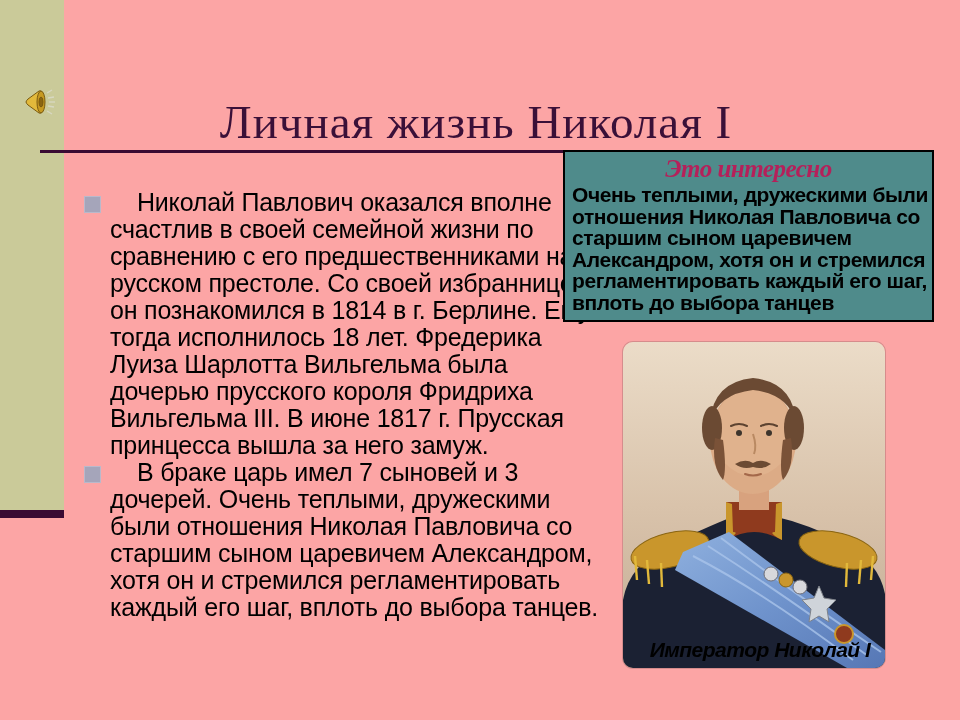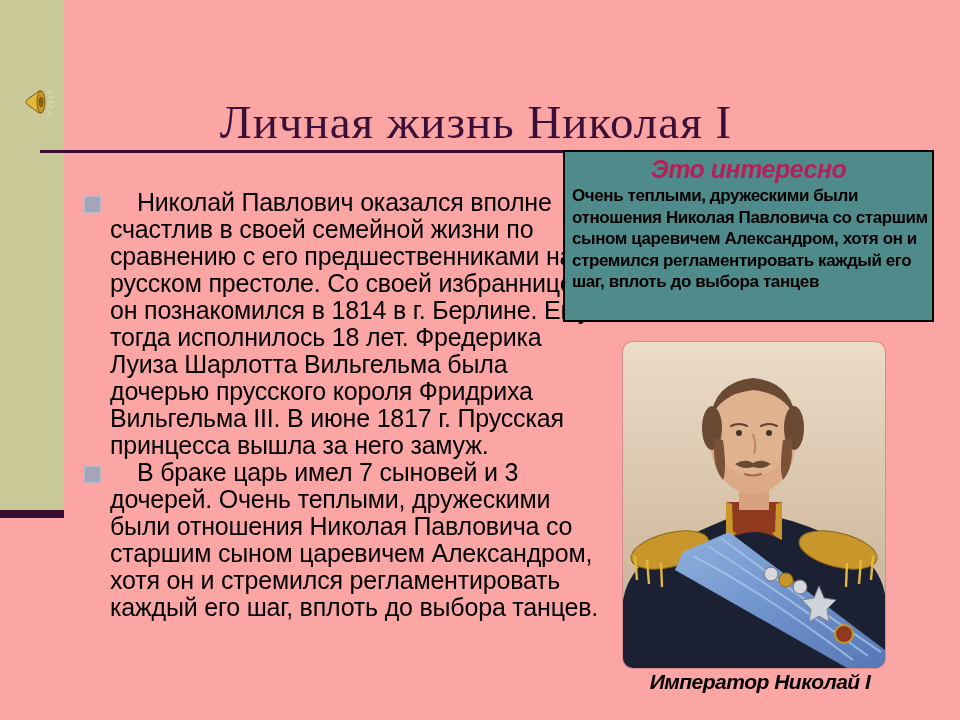"Это интересно" .callout-header { font-family: none -> Liberation Serif, serif }
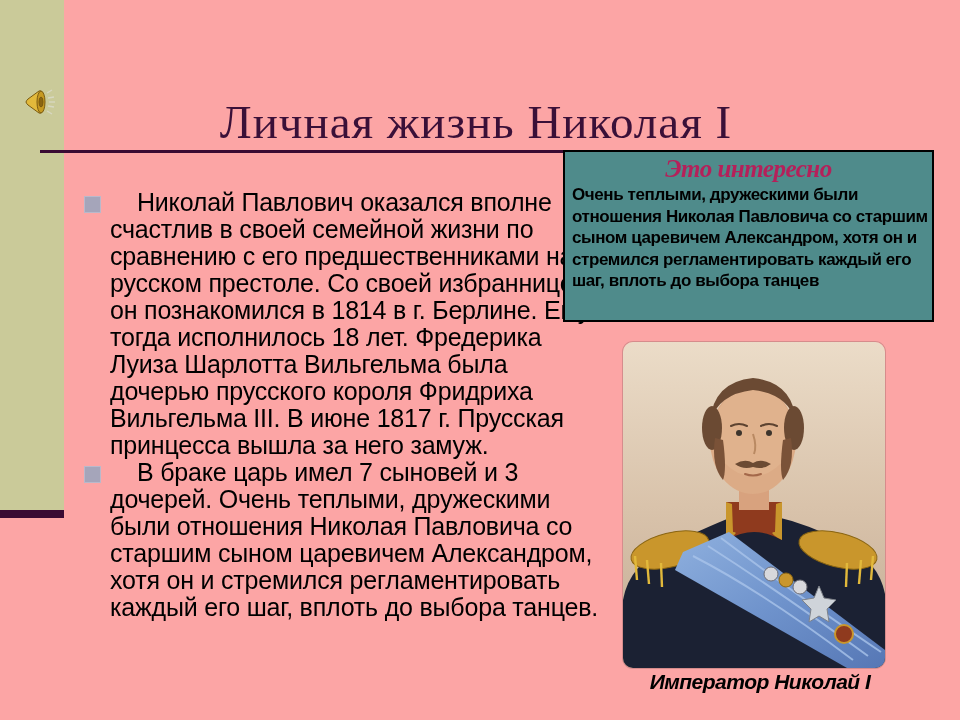"Очень теплыми, дружескими были отношения" .callout-body { font-size: 17px -> 21px }
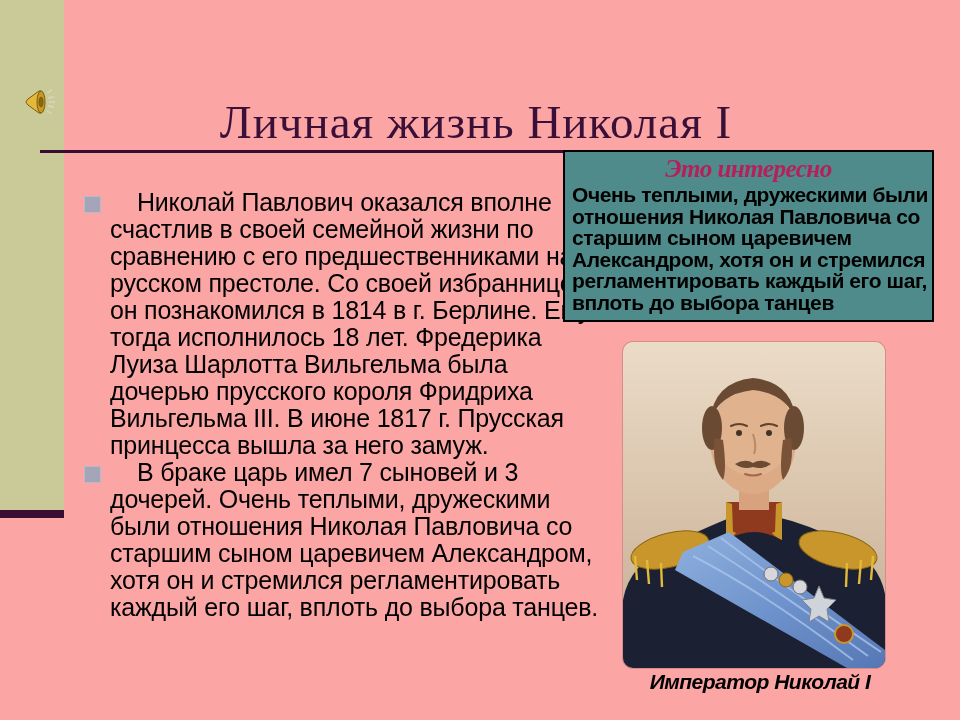"Император Николай I" .caption { top: 670px -> 638px }
